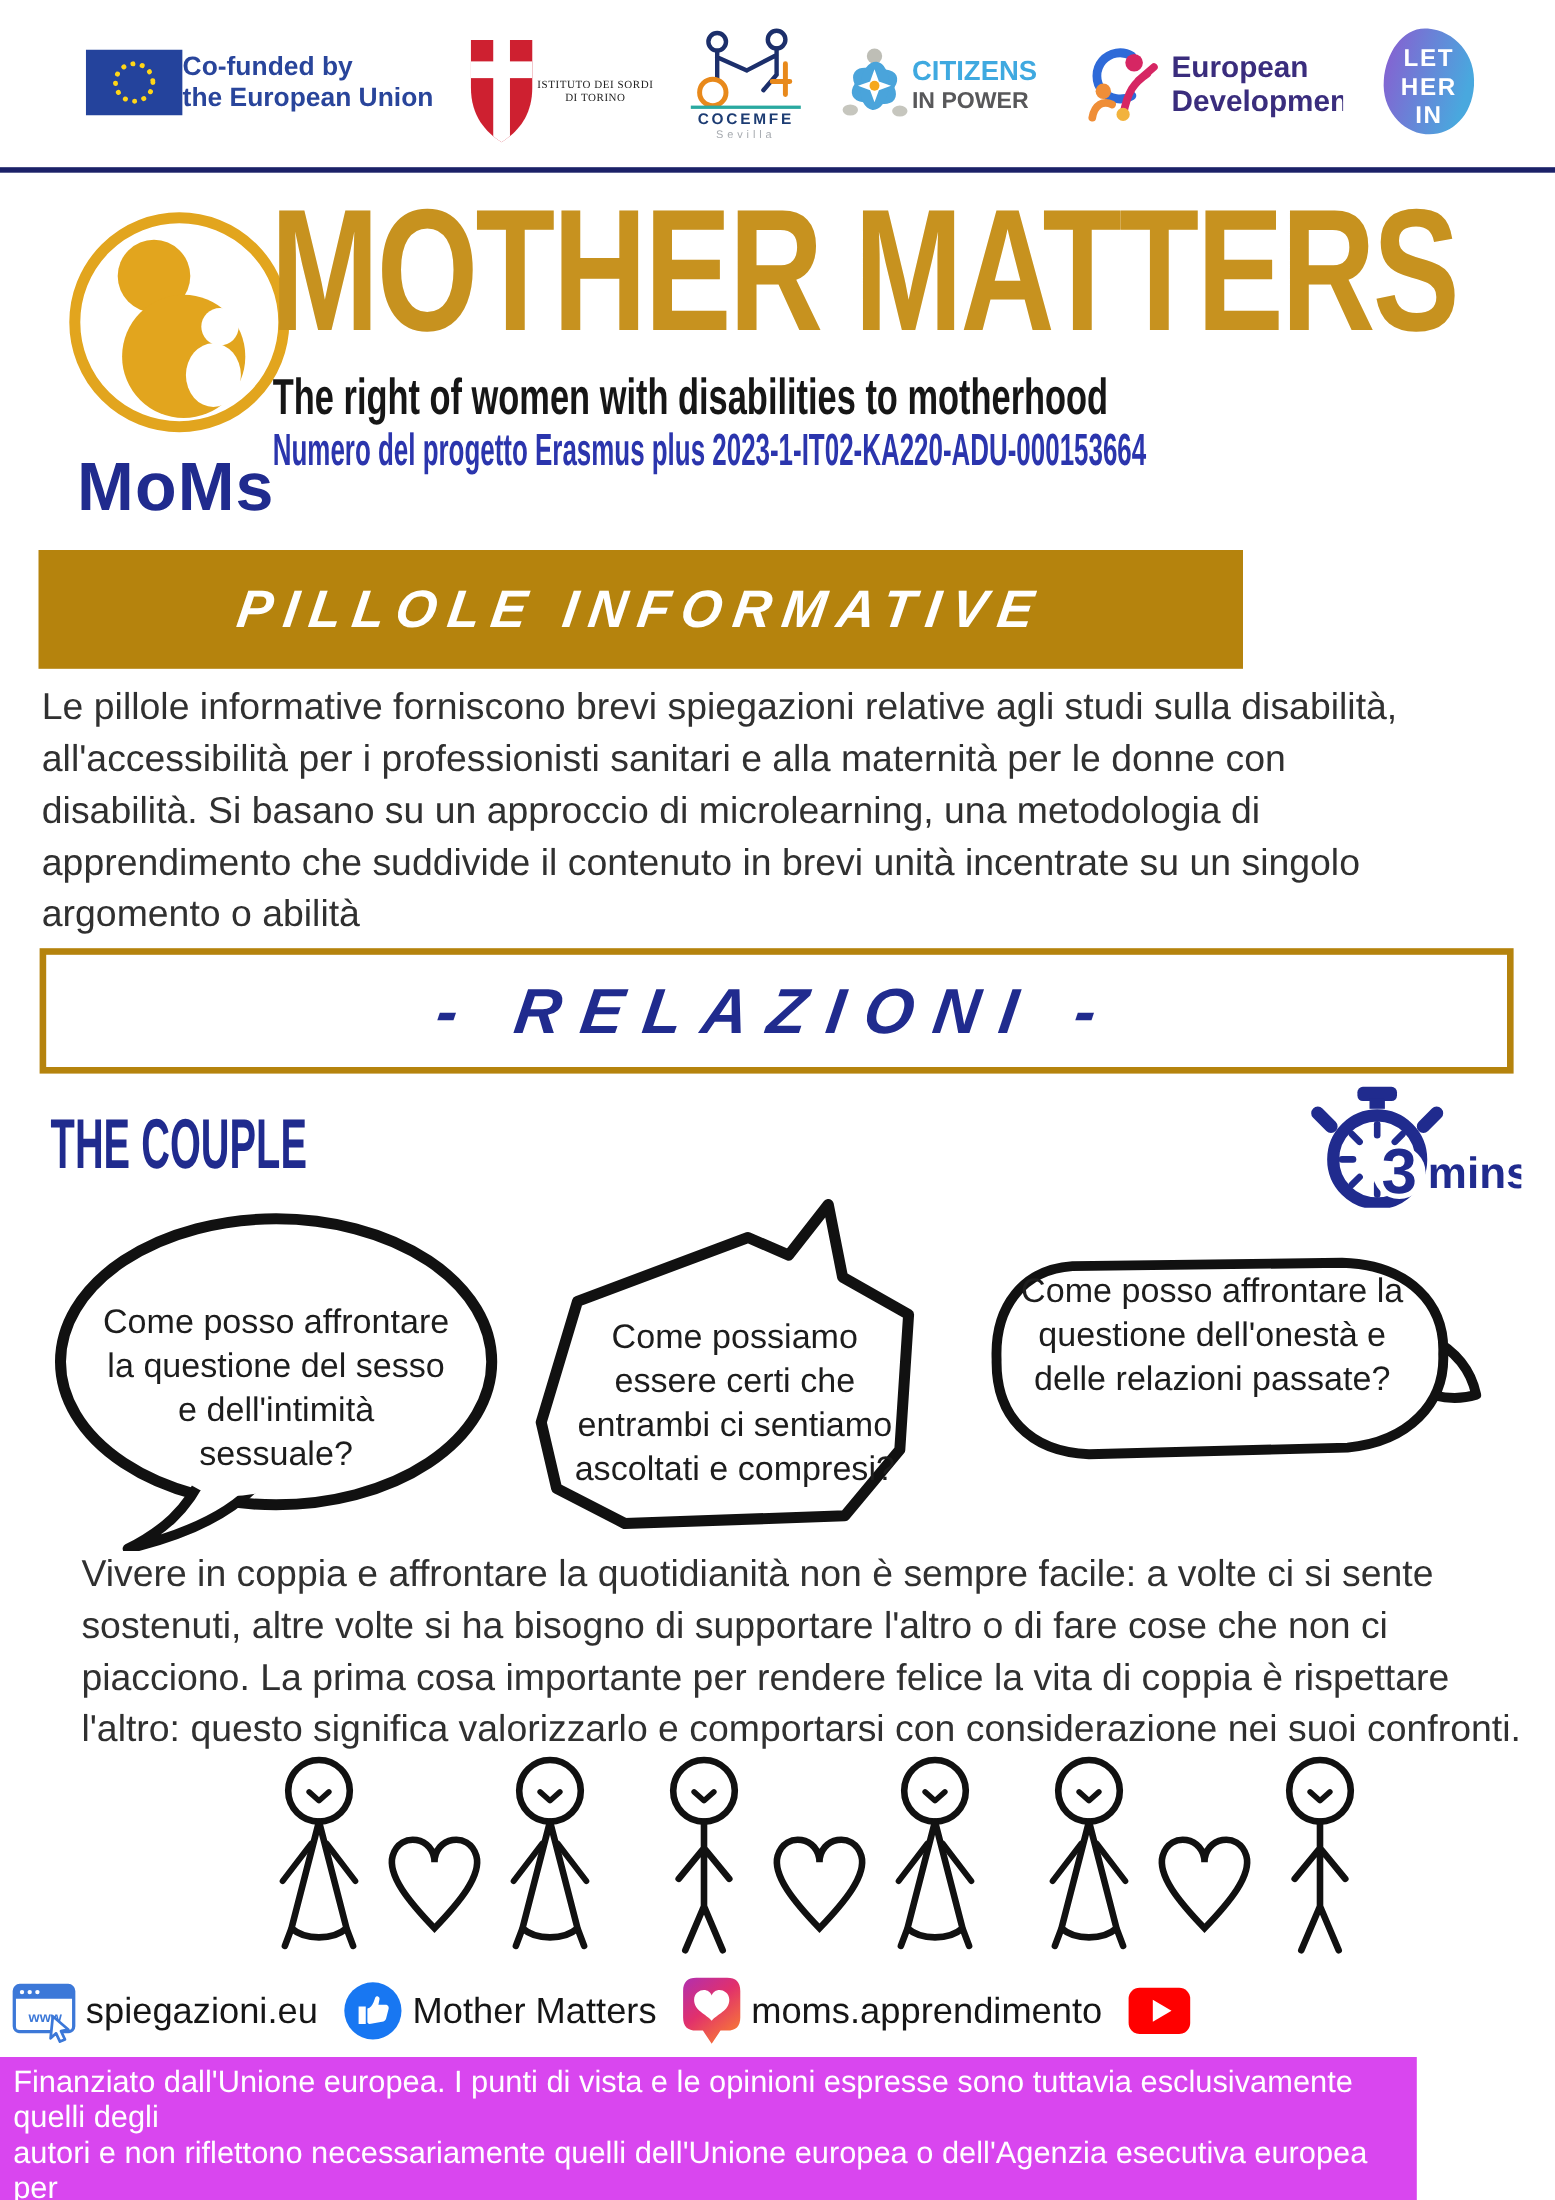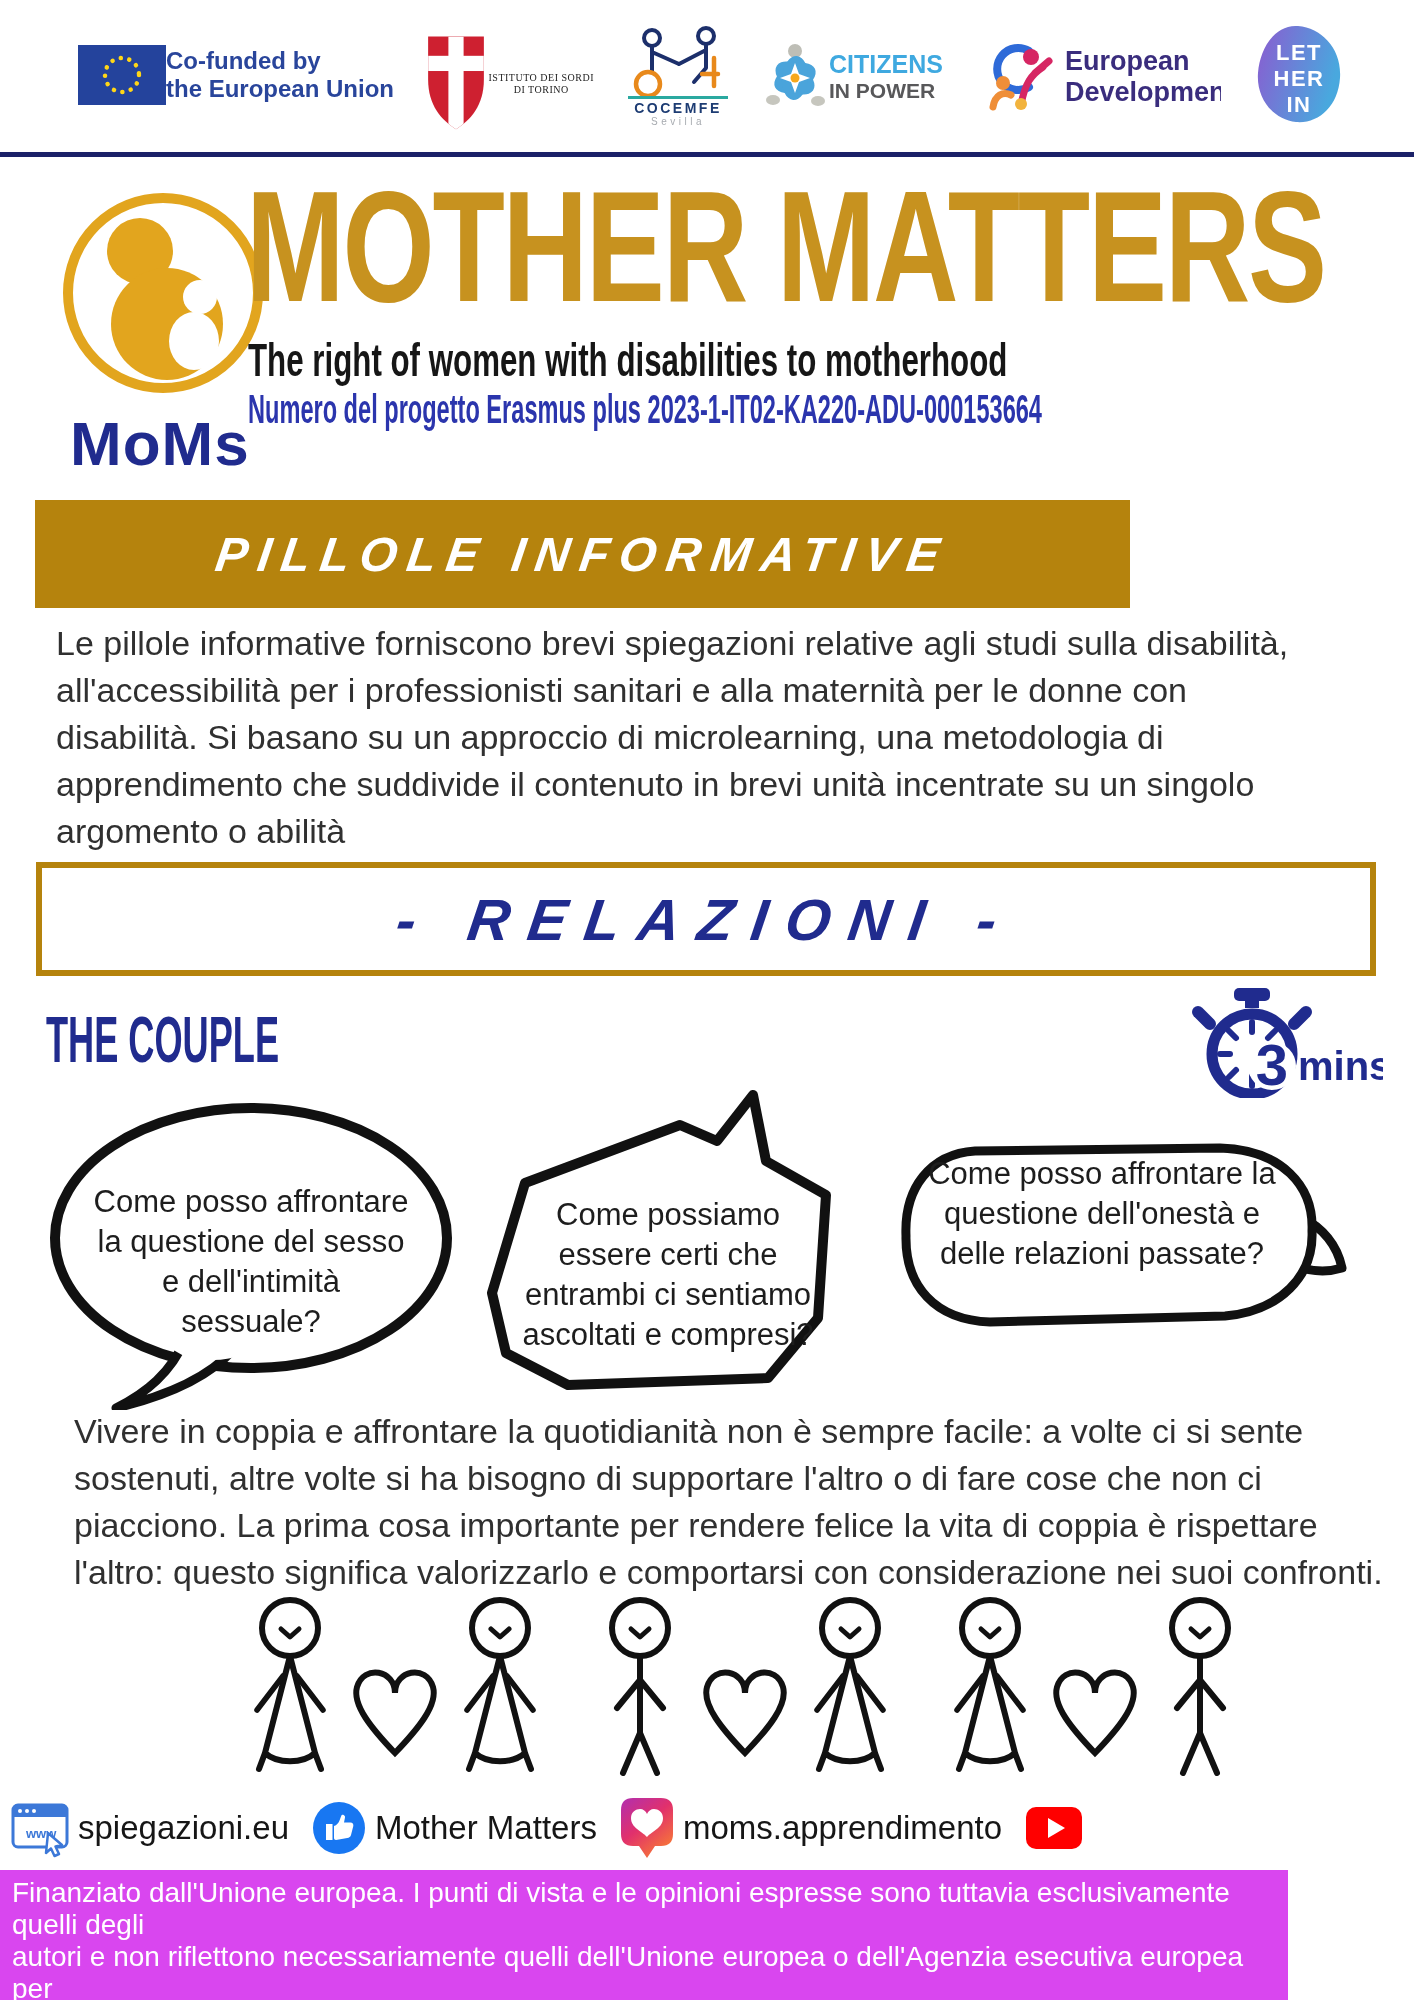"Le pillole informative forniscono brevi" .intro-text { left: 56px -> 38px }
